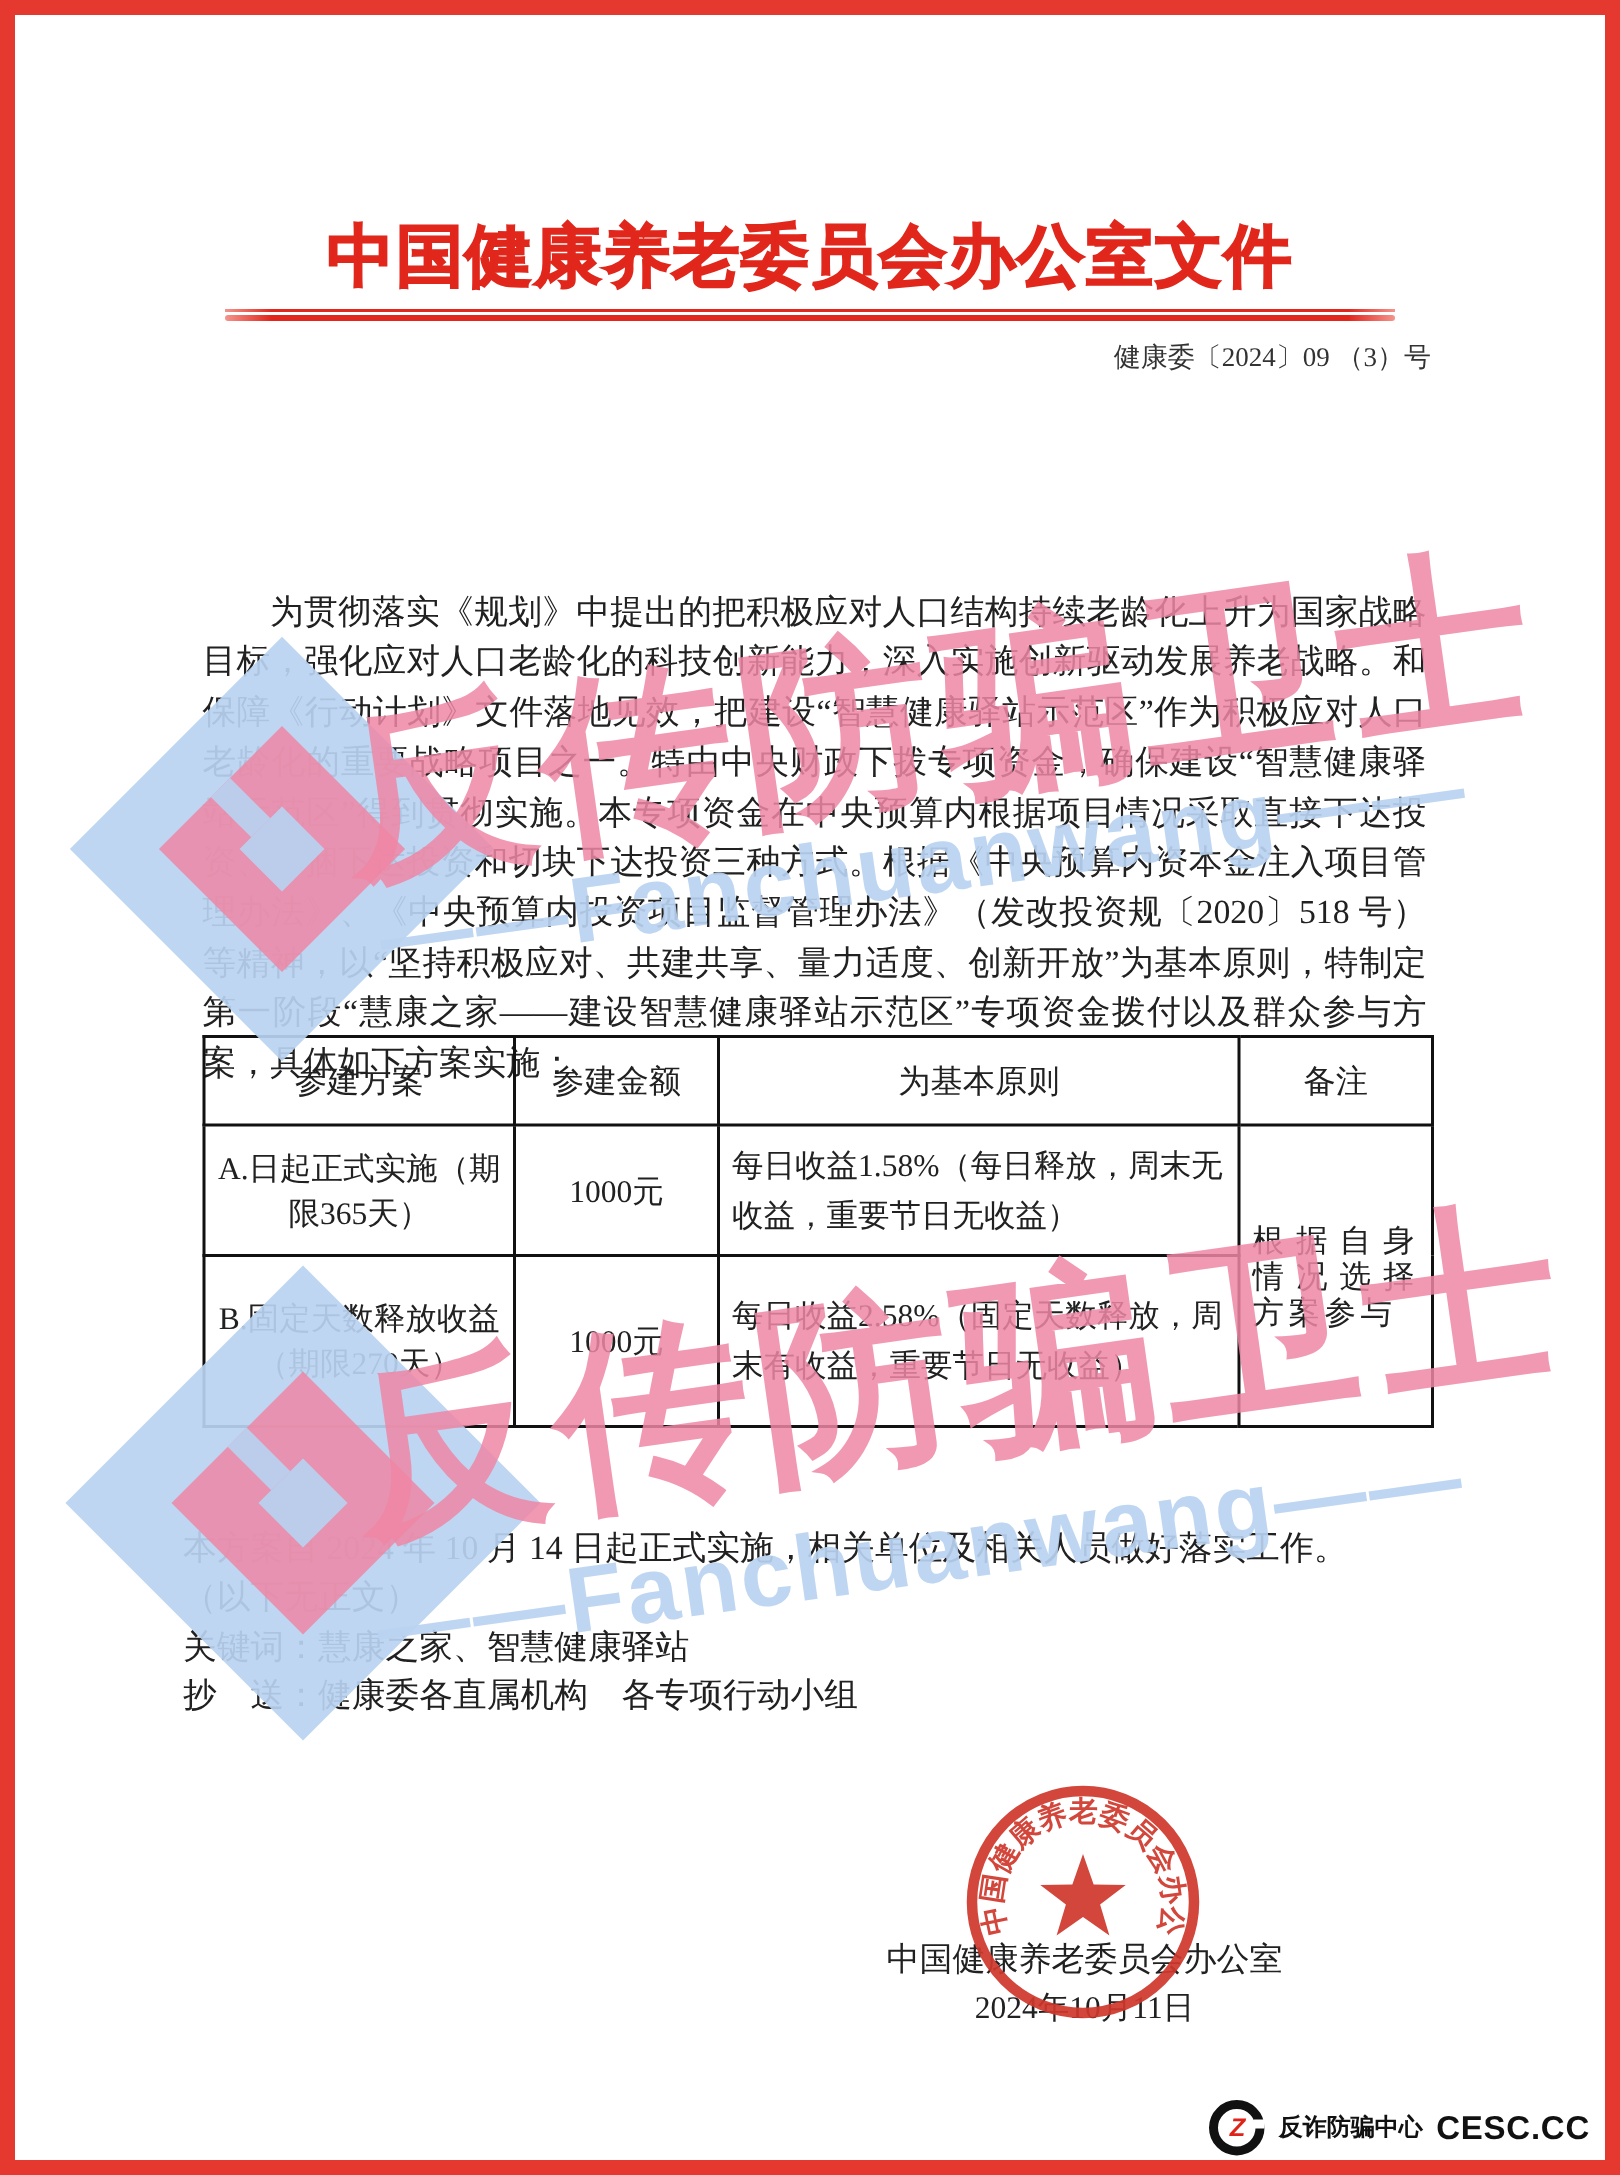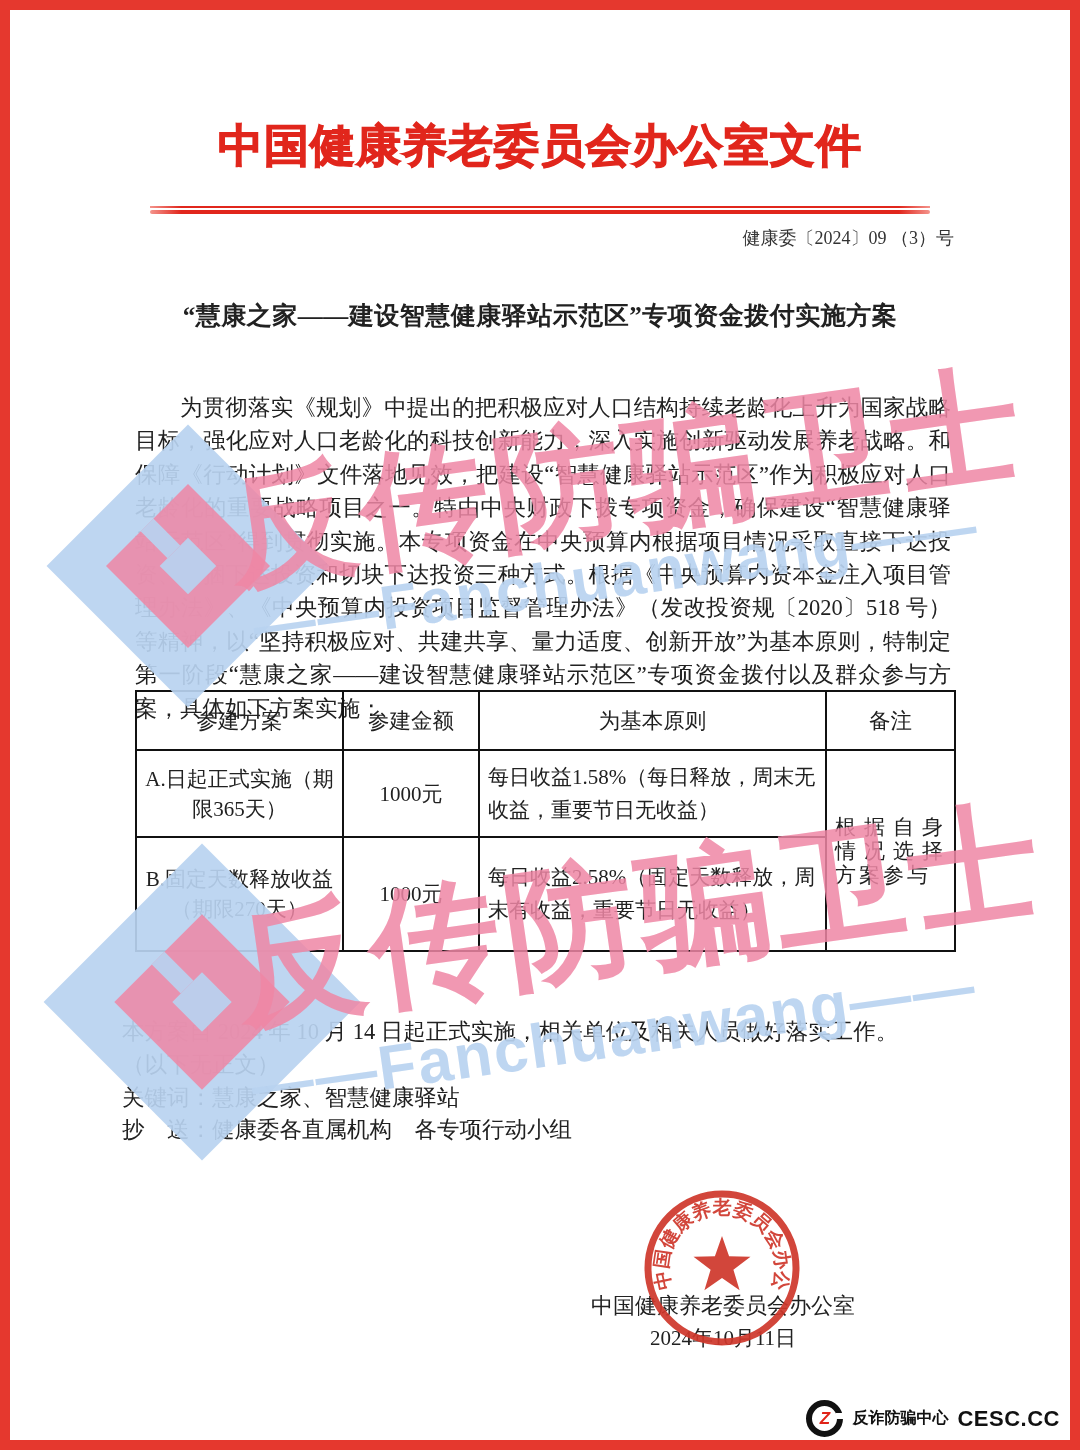"中国健康养老委员会办公室文件" .doc-title { top: 116px -> 141px }
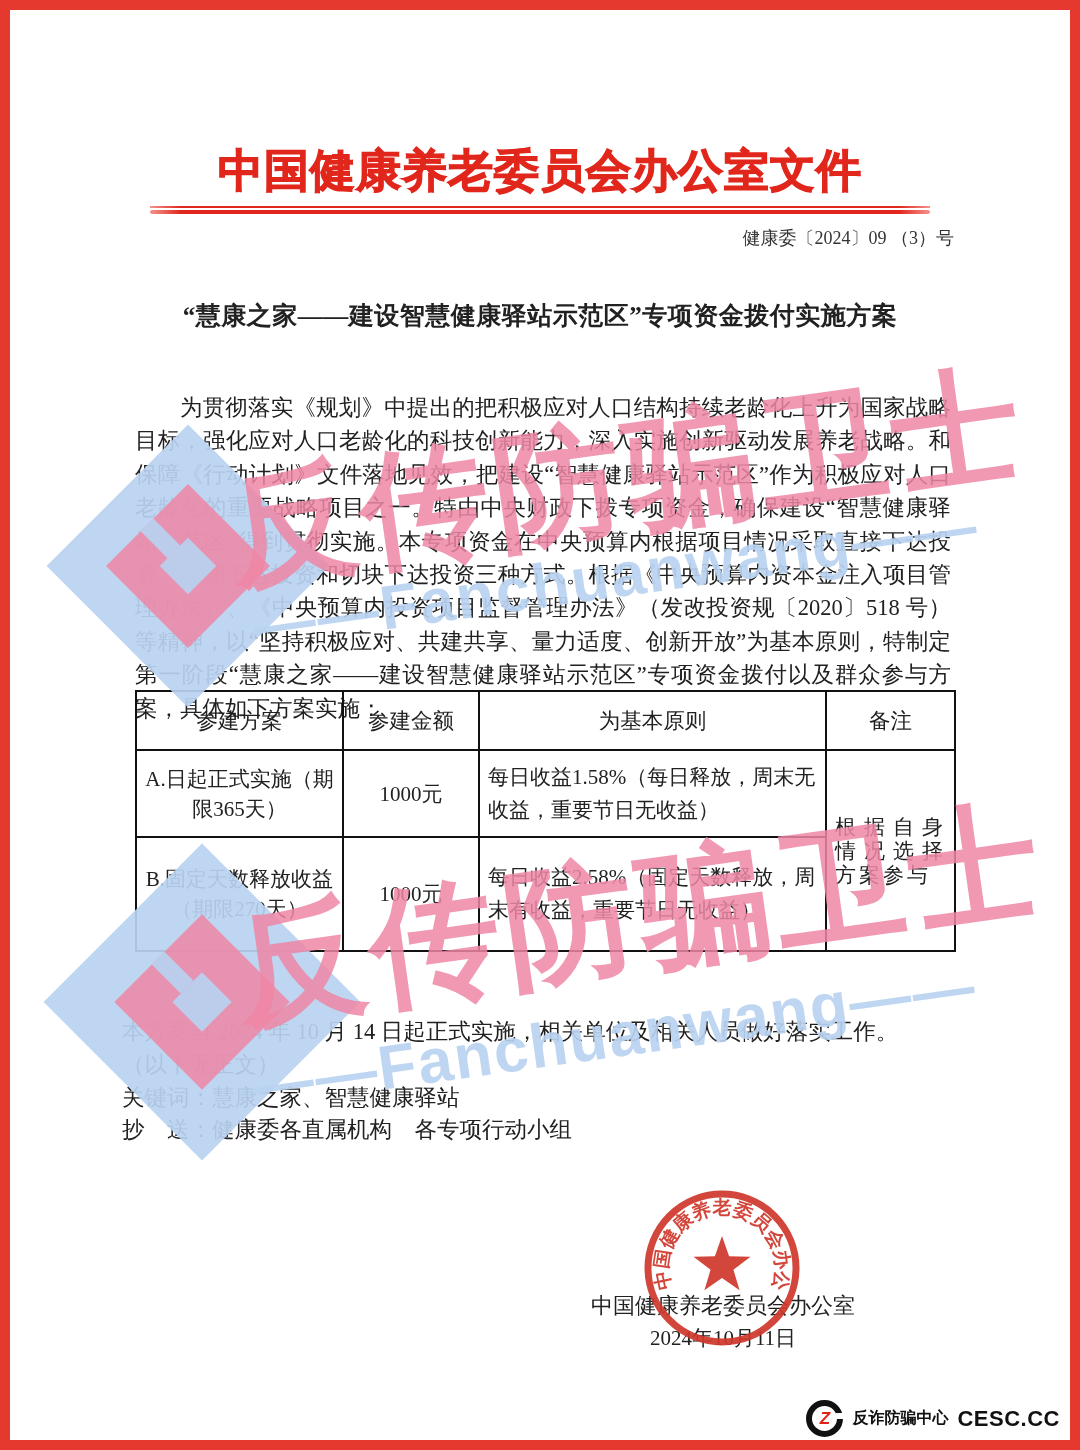"“慧康之家——建设智慧健康驿站示范区”专项资金拨付实施方案" div.subtitle { html: <div>“慧康之家——建设智慧健康驿站示范区”专项资金拨付实施方案</div> -> none }
